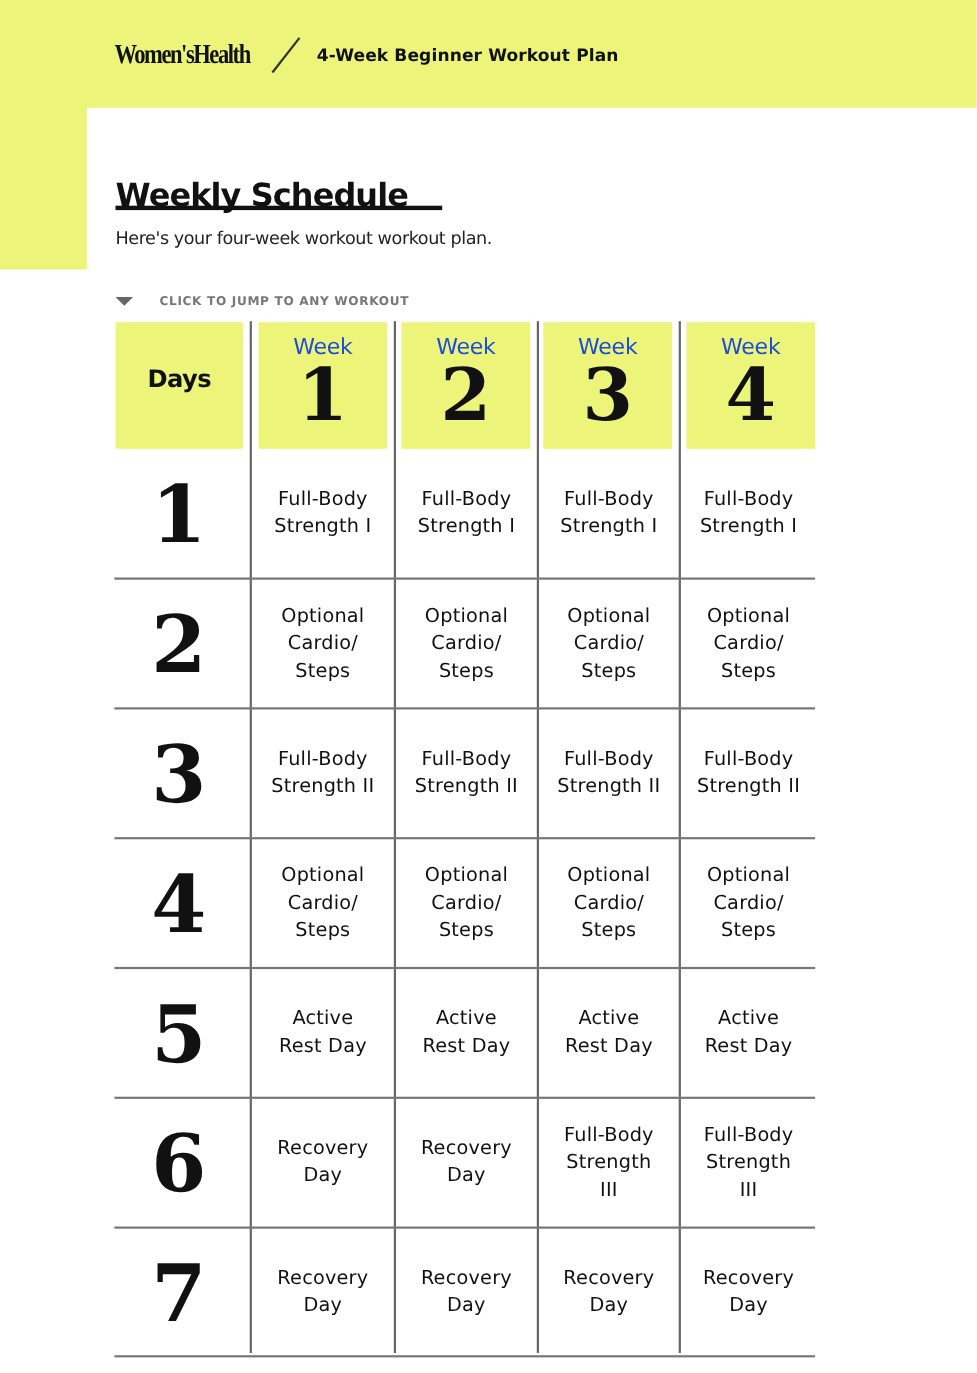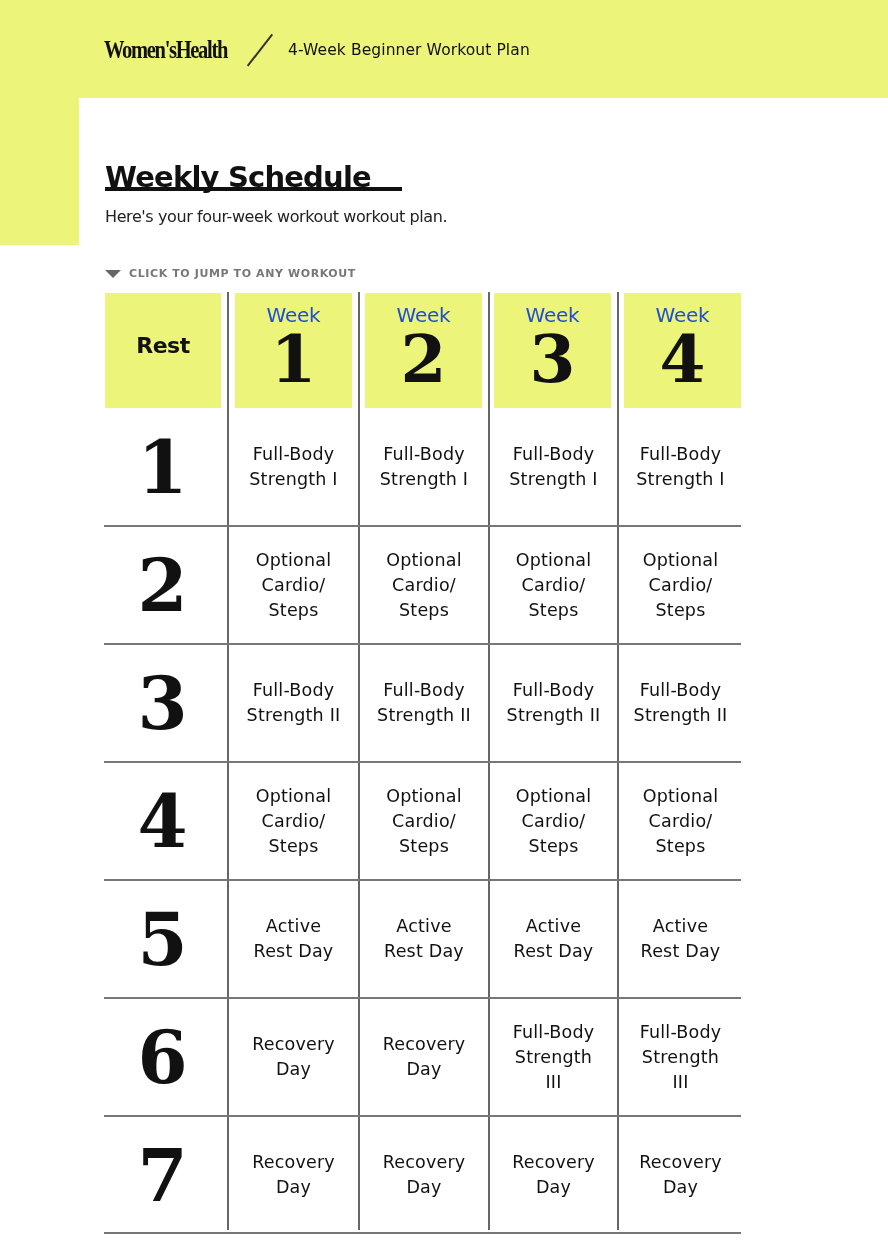"4-Week Beginner Workout Plan" .header-title { font-weight: normal -> bold }
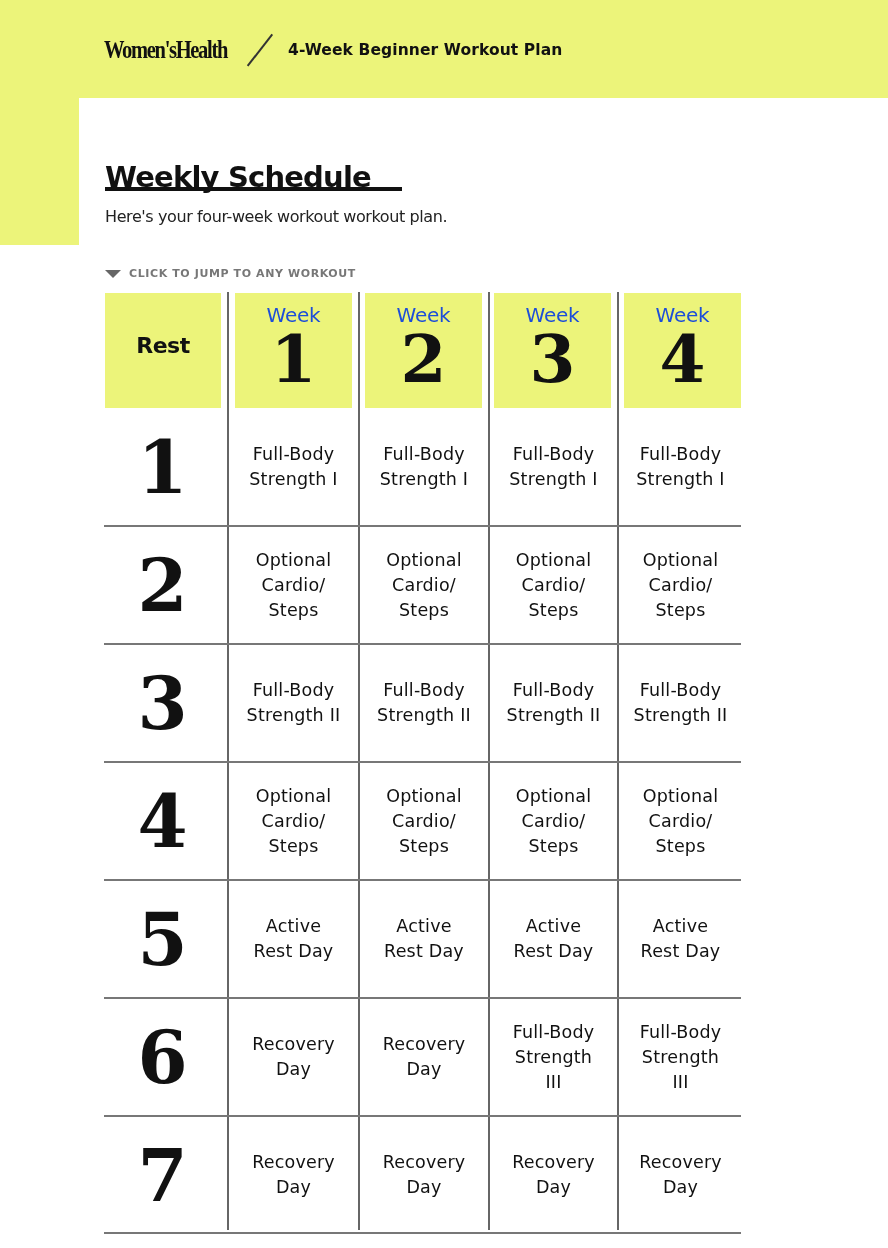"CLICK TO JUMP TO ANY" .jump-link { gap: none -> 16px }
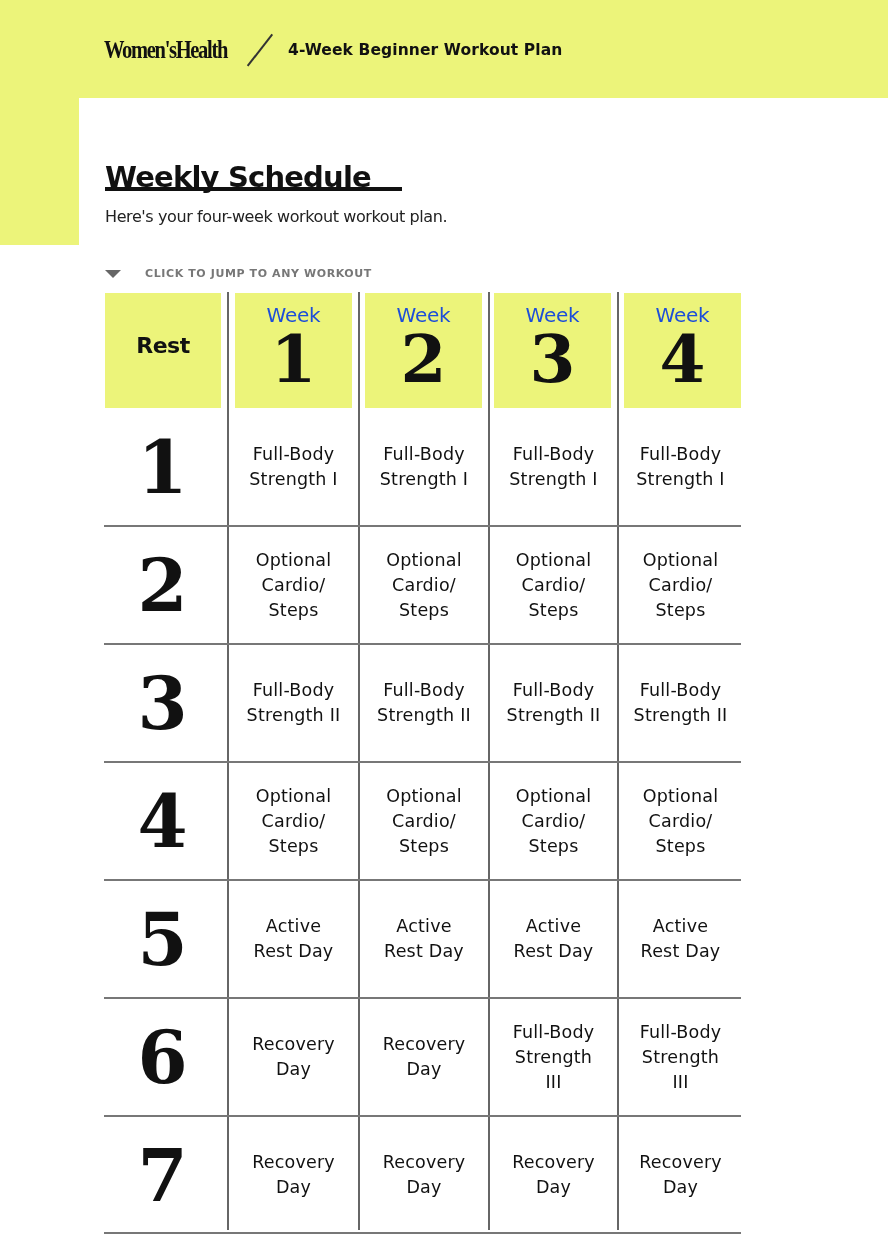"Rest" div.head-days { text: Rest -> Days }
